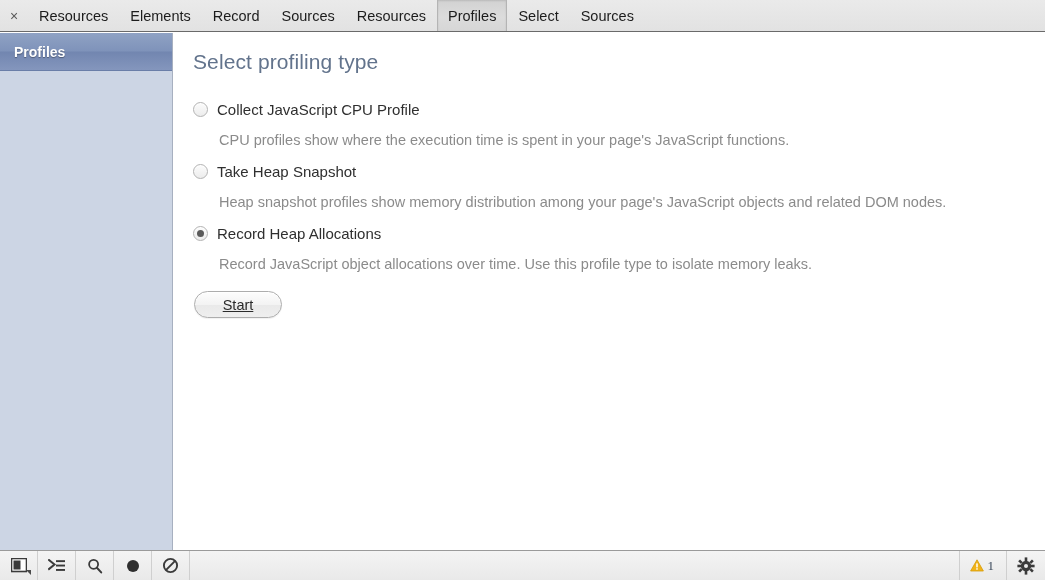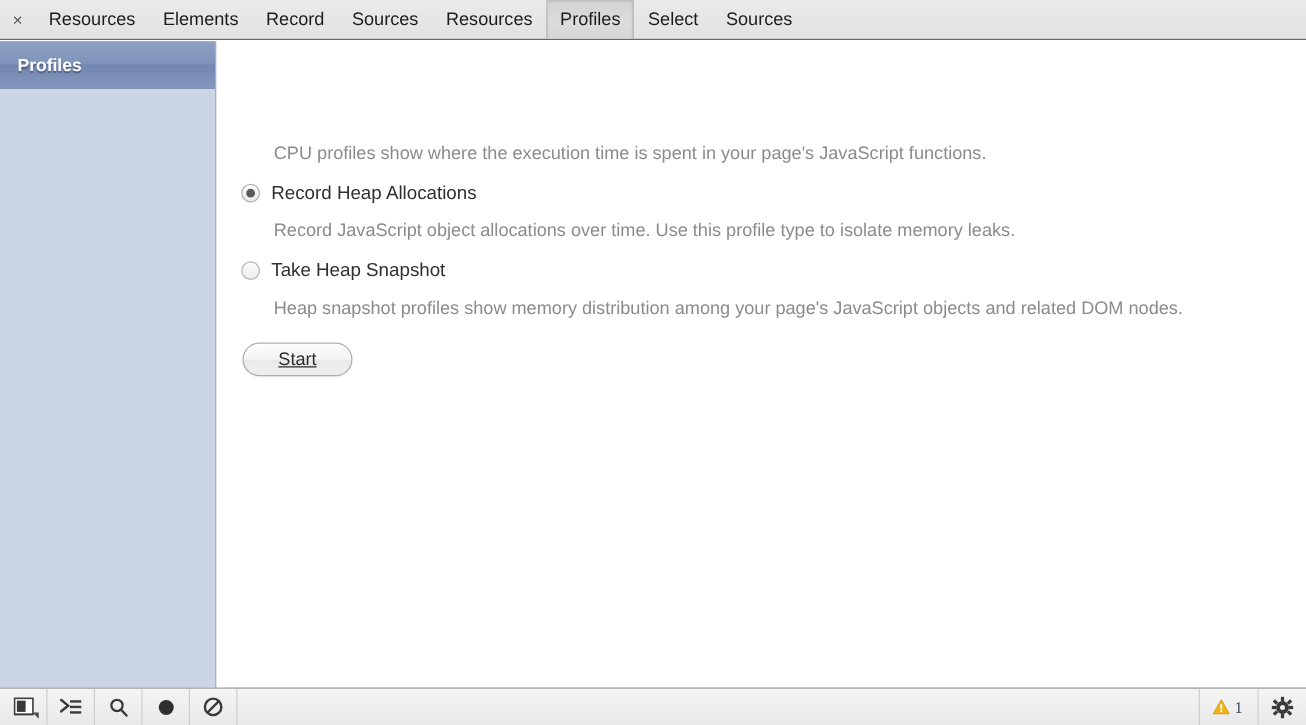"Select profiling type" div.panel-title { html: none -> <div>Select profiling type</div> }
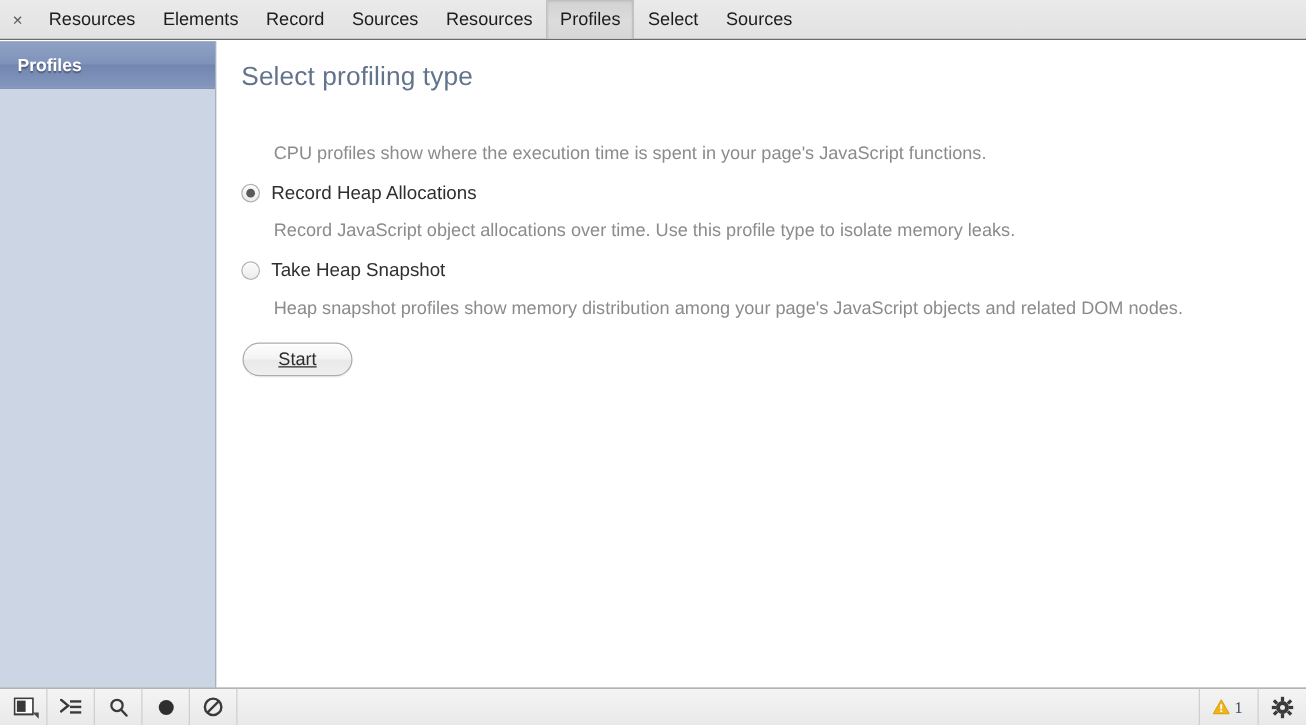"Collect JavaScript CPU Profile" label.option-head { html: none -> <label> <span></span> <span>Collect JavaScript CPU Profile</span> </label> }
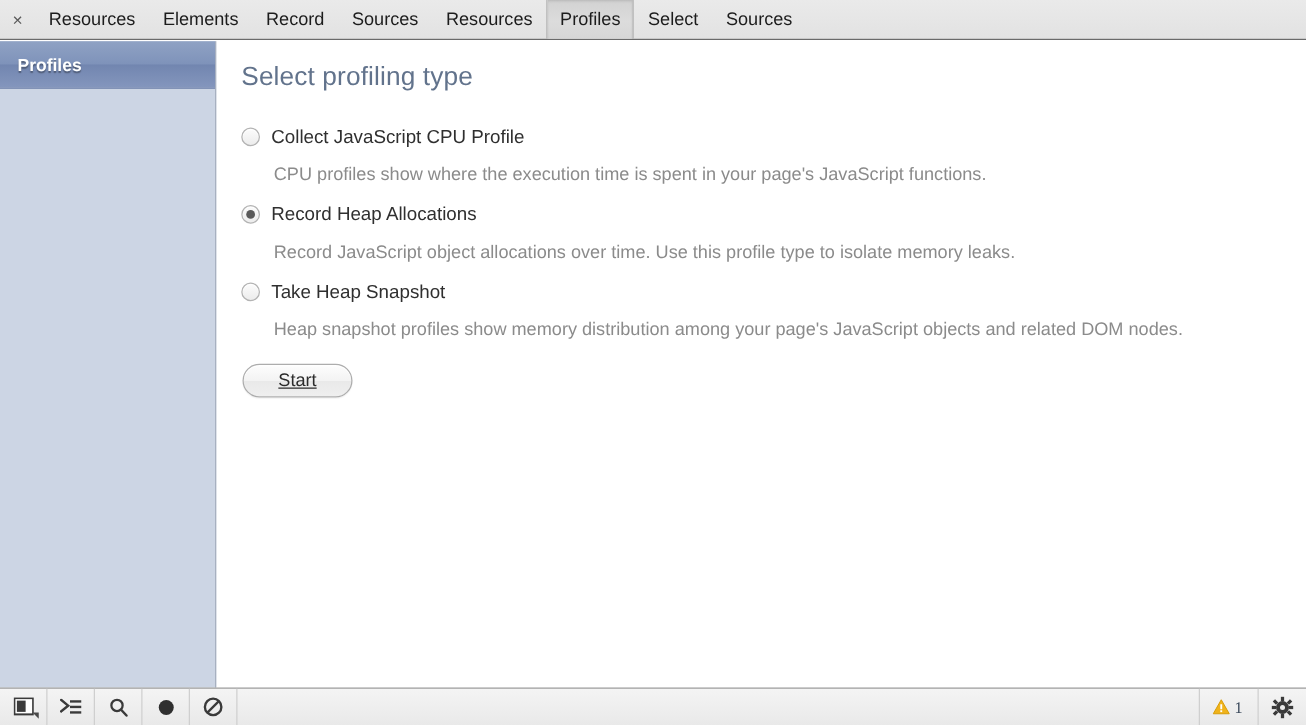"Record Heap Allocations" div.option { order: before "Take Heap Snapshot" -> after "Take Heap Snapshot" }
